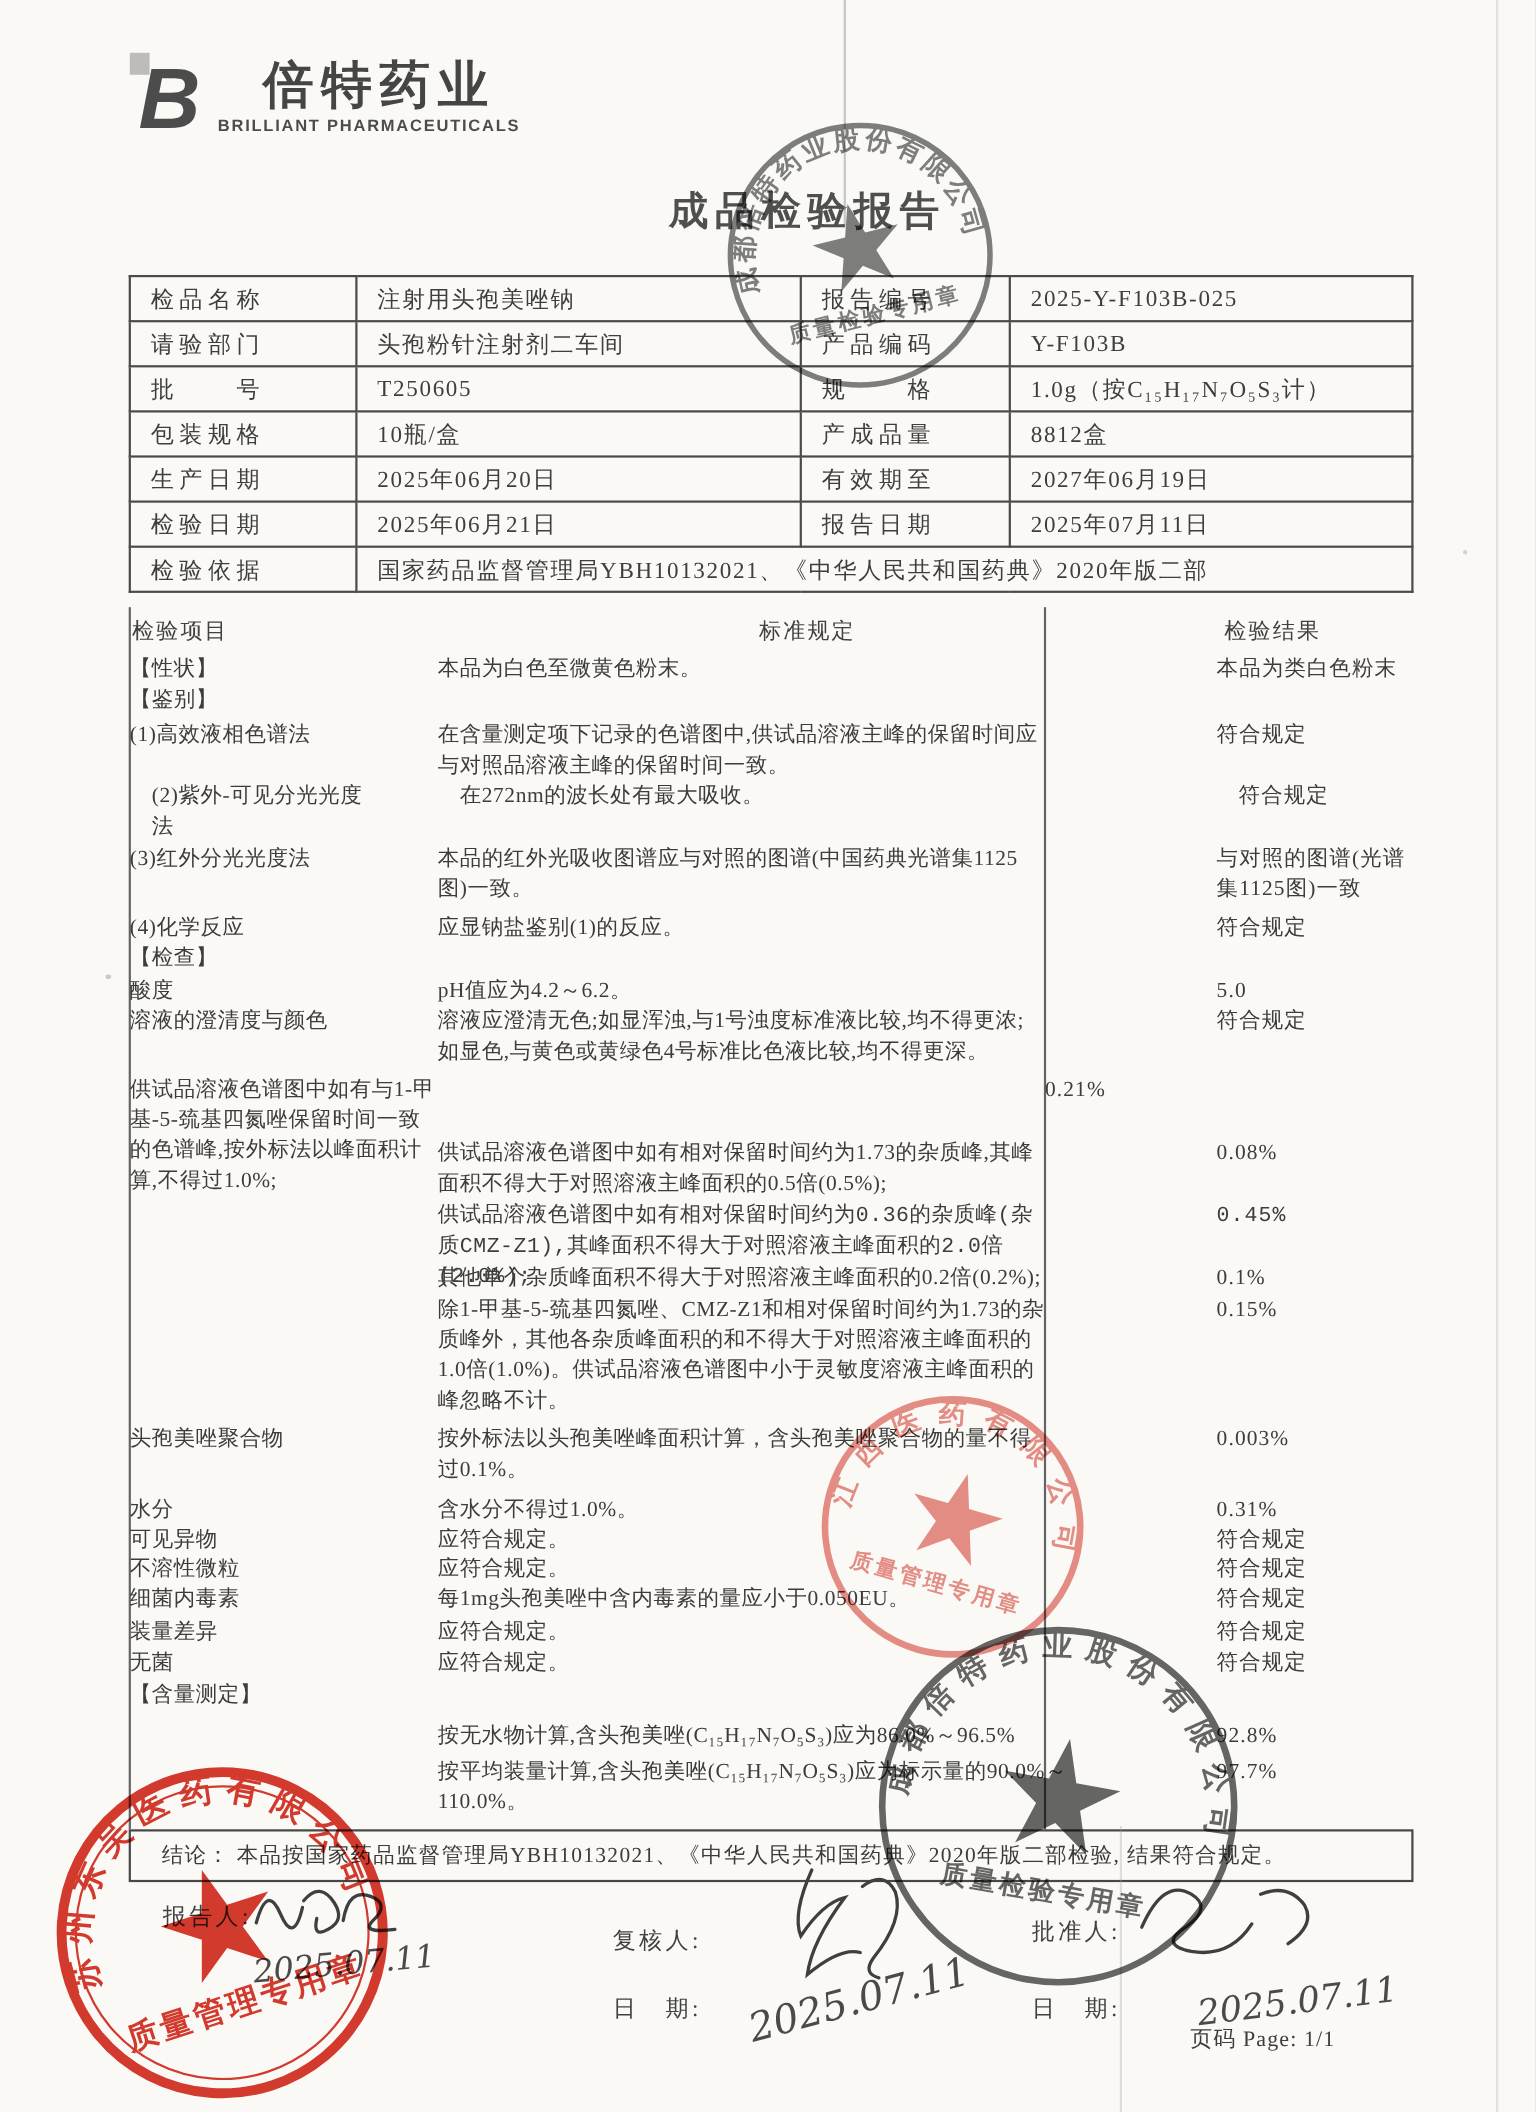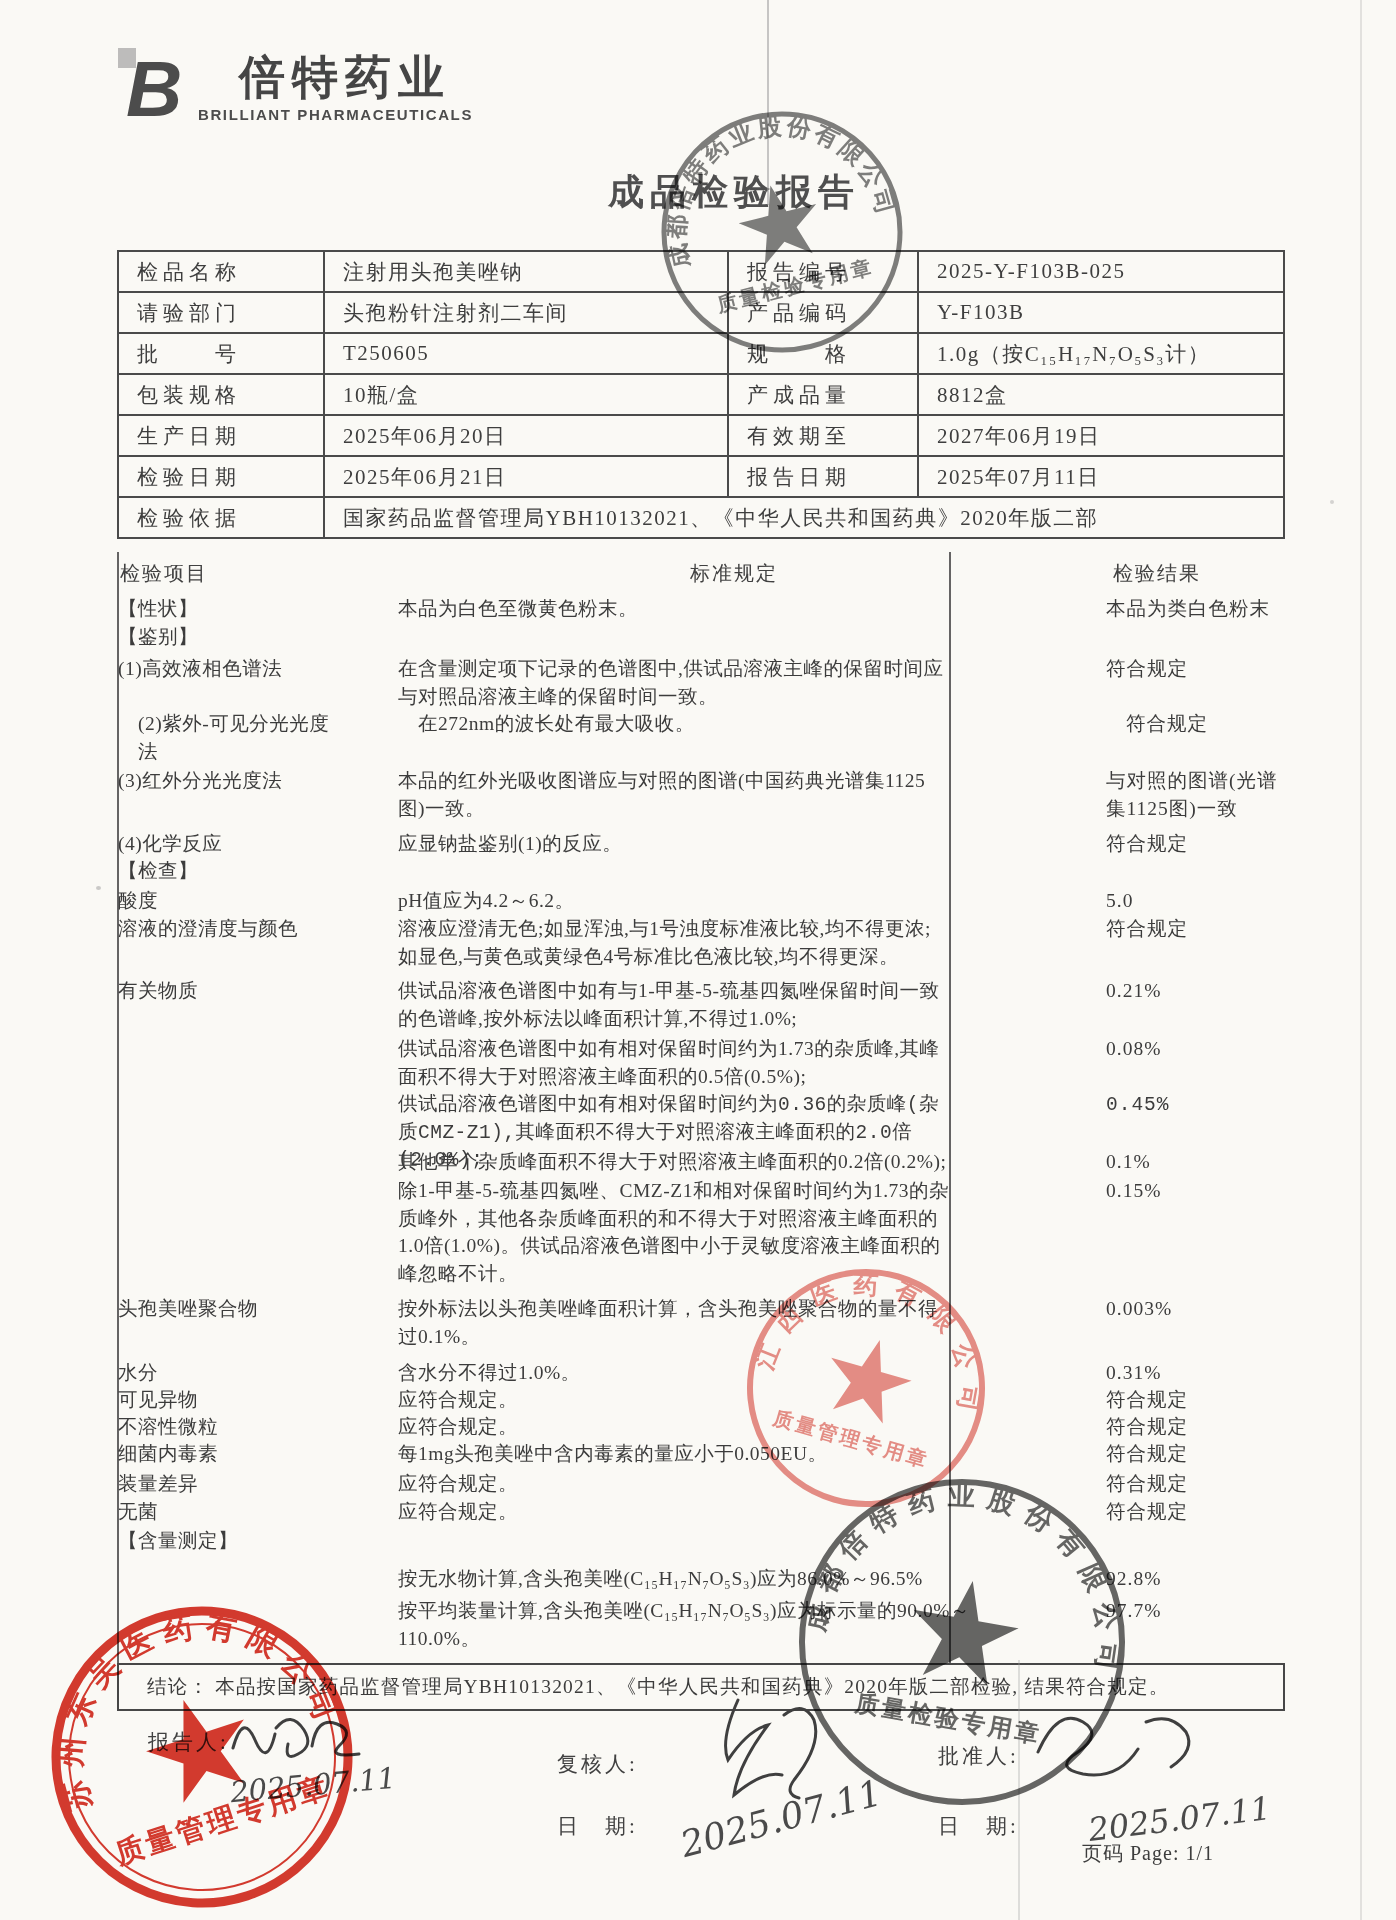"有关物质" span.item { html: <span>有关物质</span> -> none }
